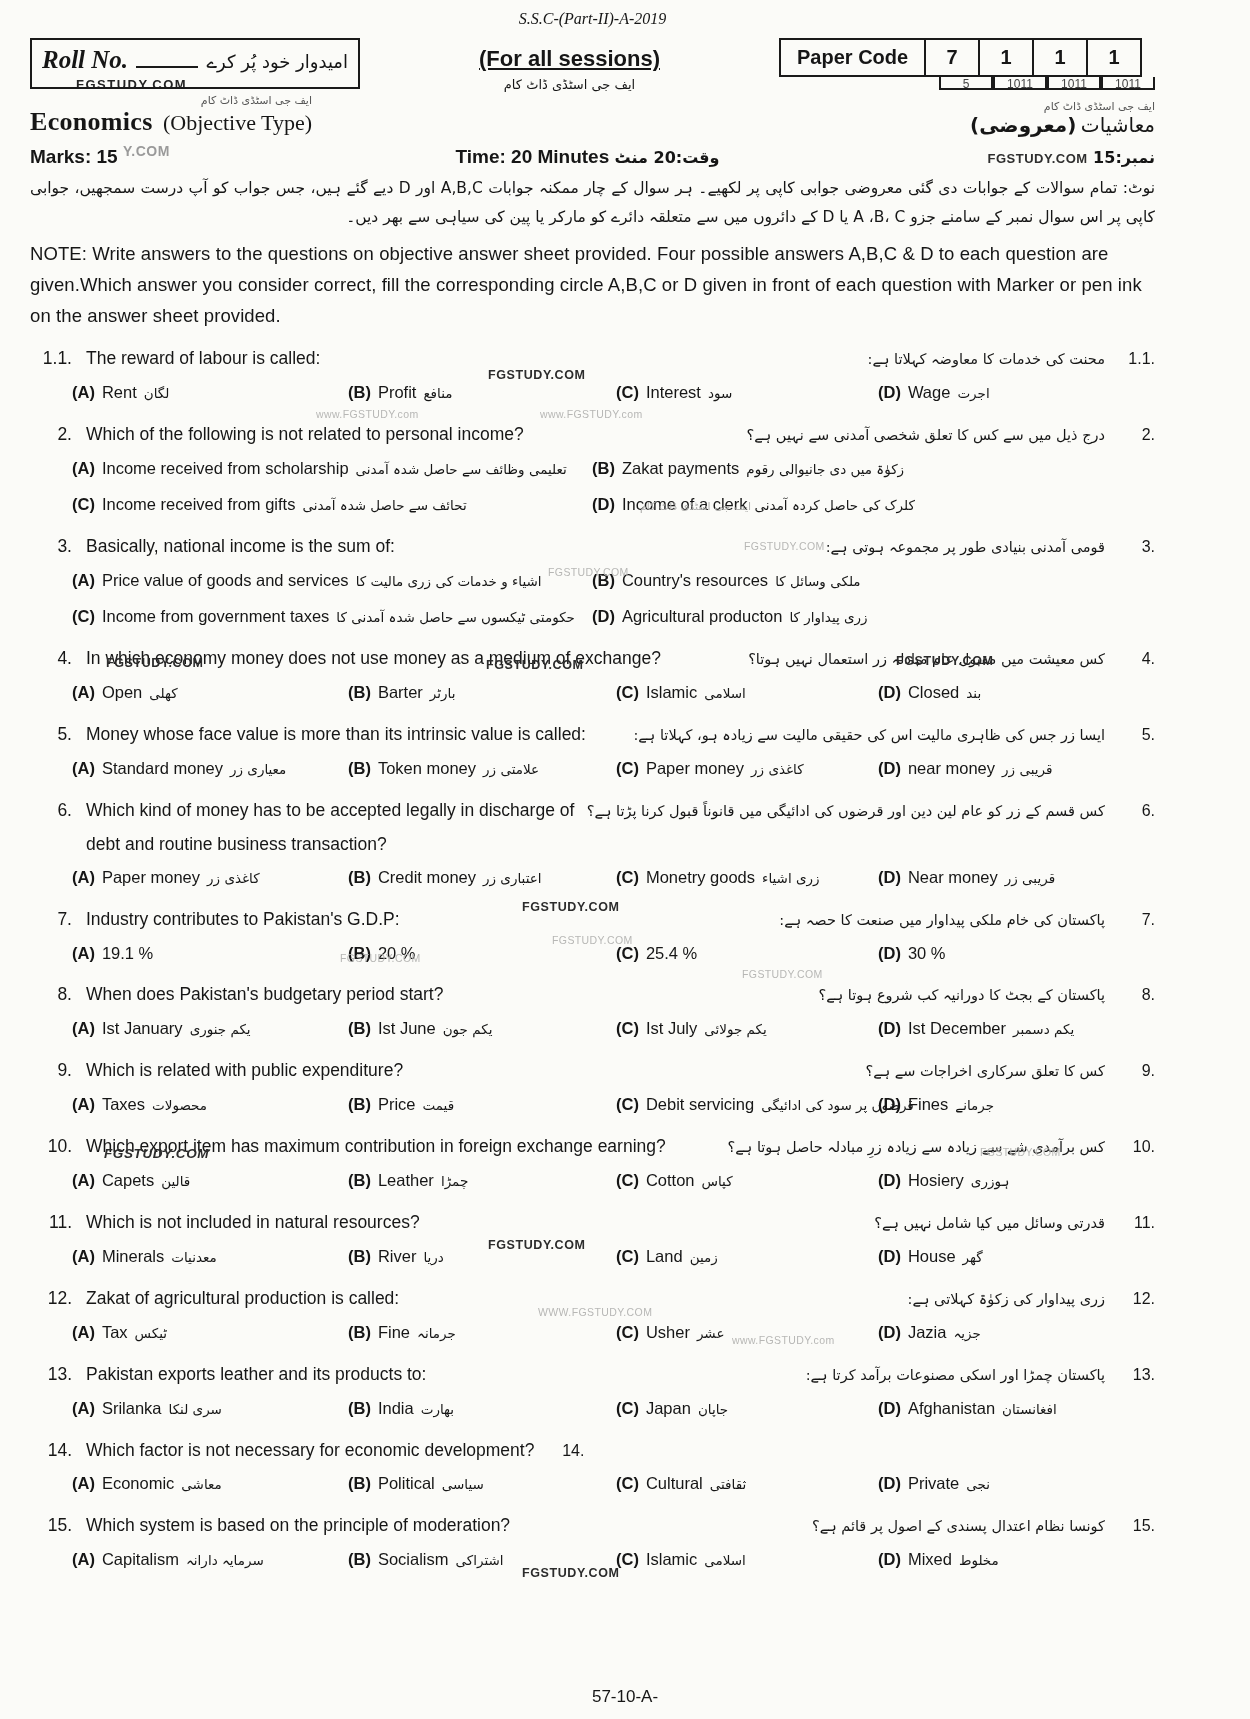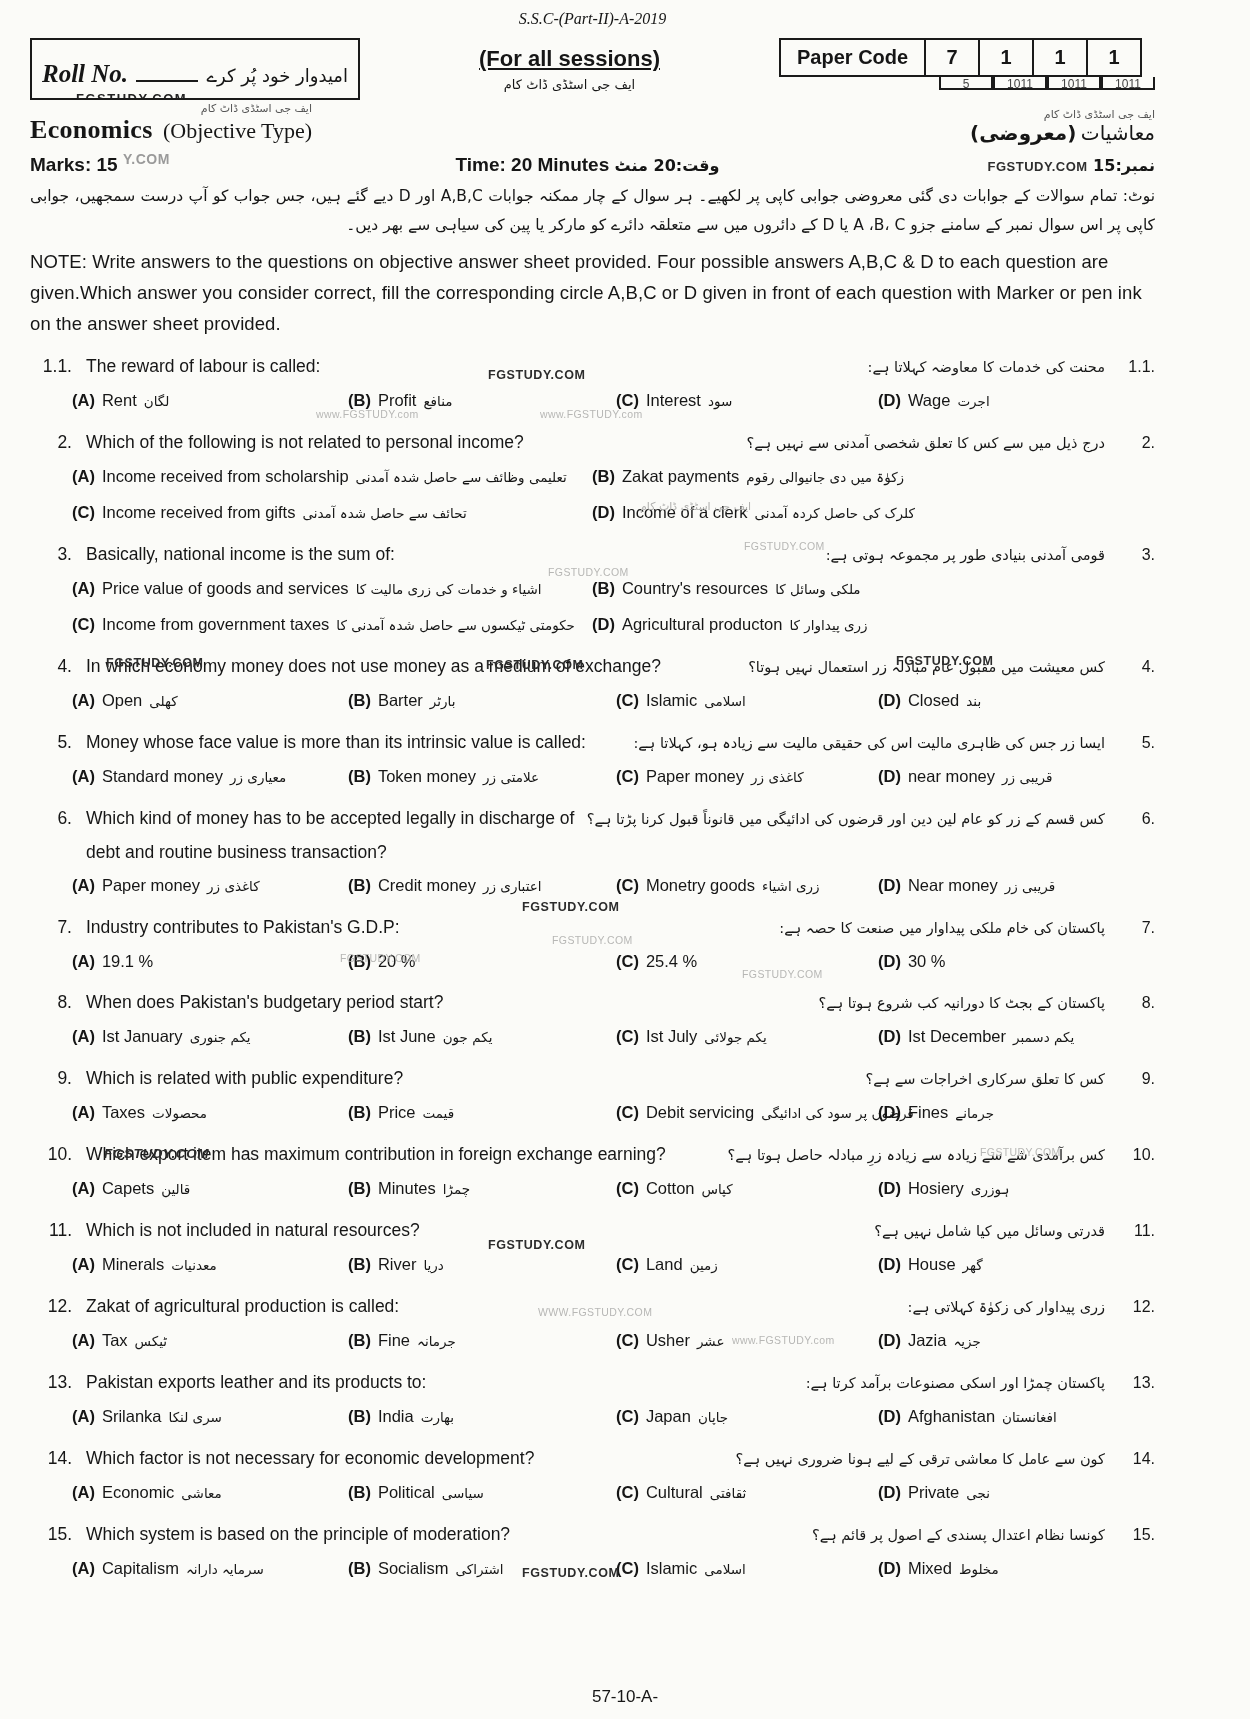"Roll No." .rollno-box { height: 62px -> 51px; padding: 20px 10px 0 -> 6px 10px 0 }
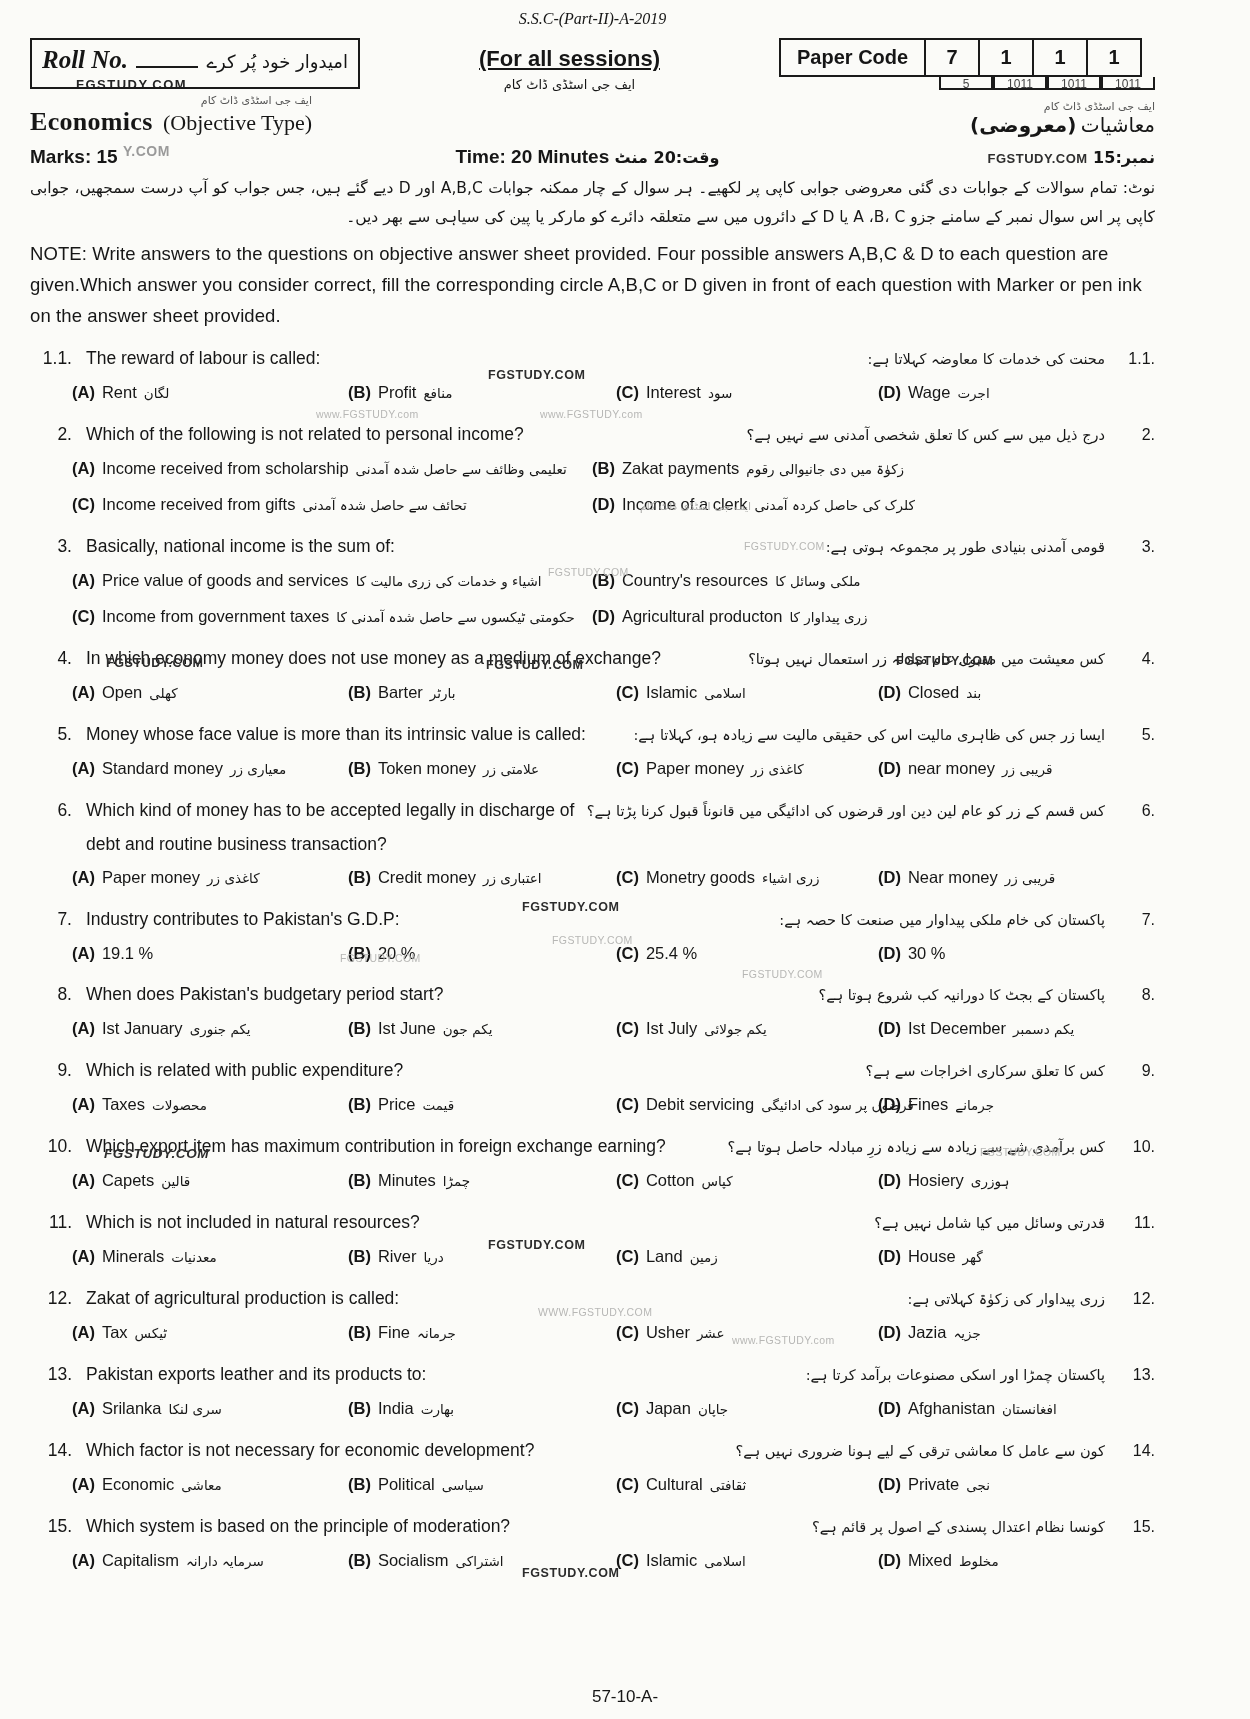"Minutes" span.opt-en { text: Minutes -> Leather }
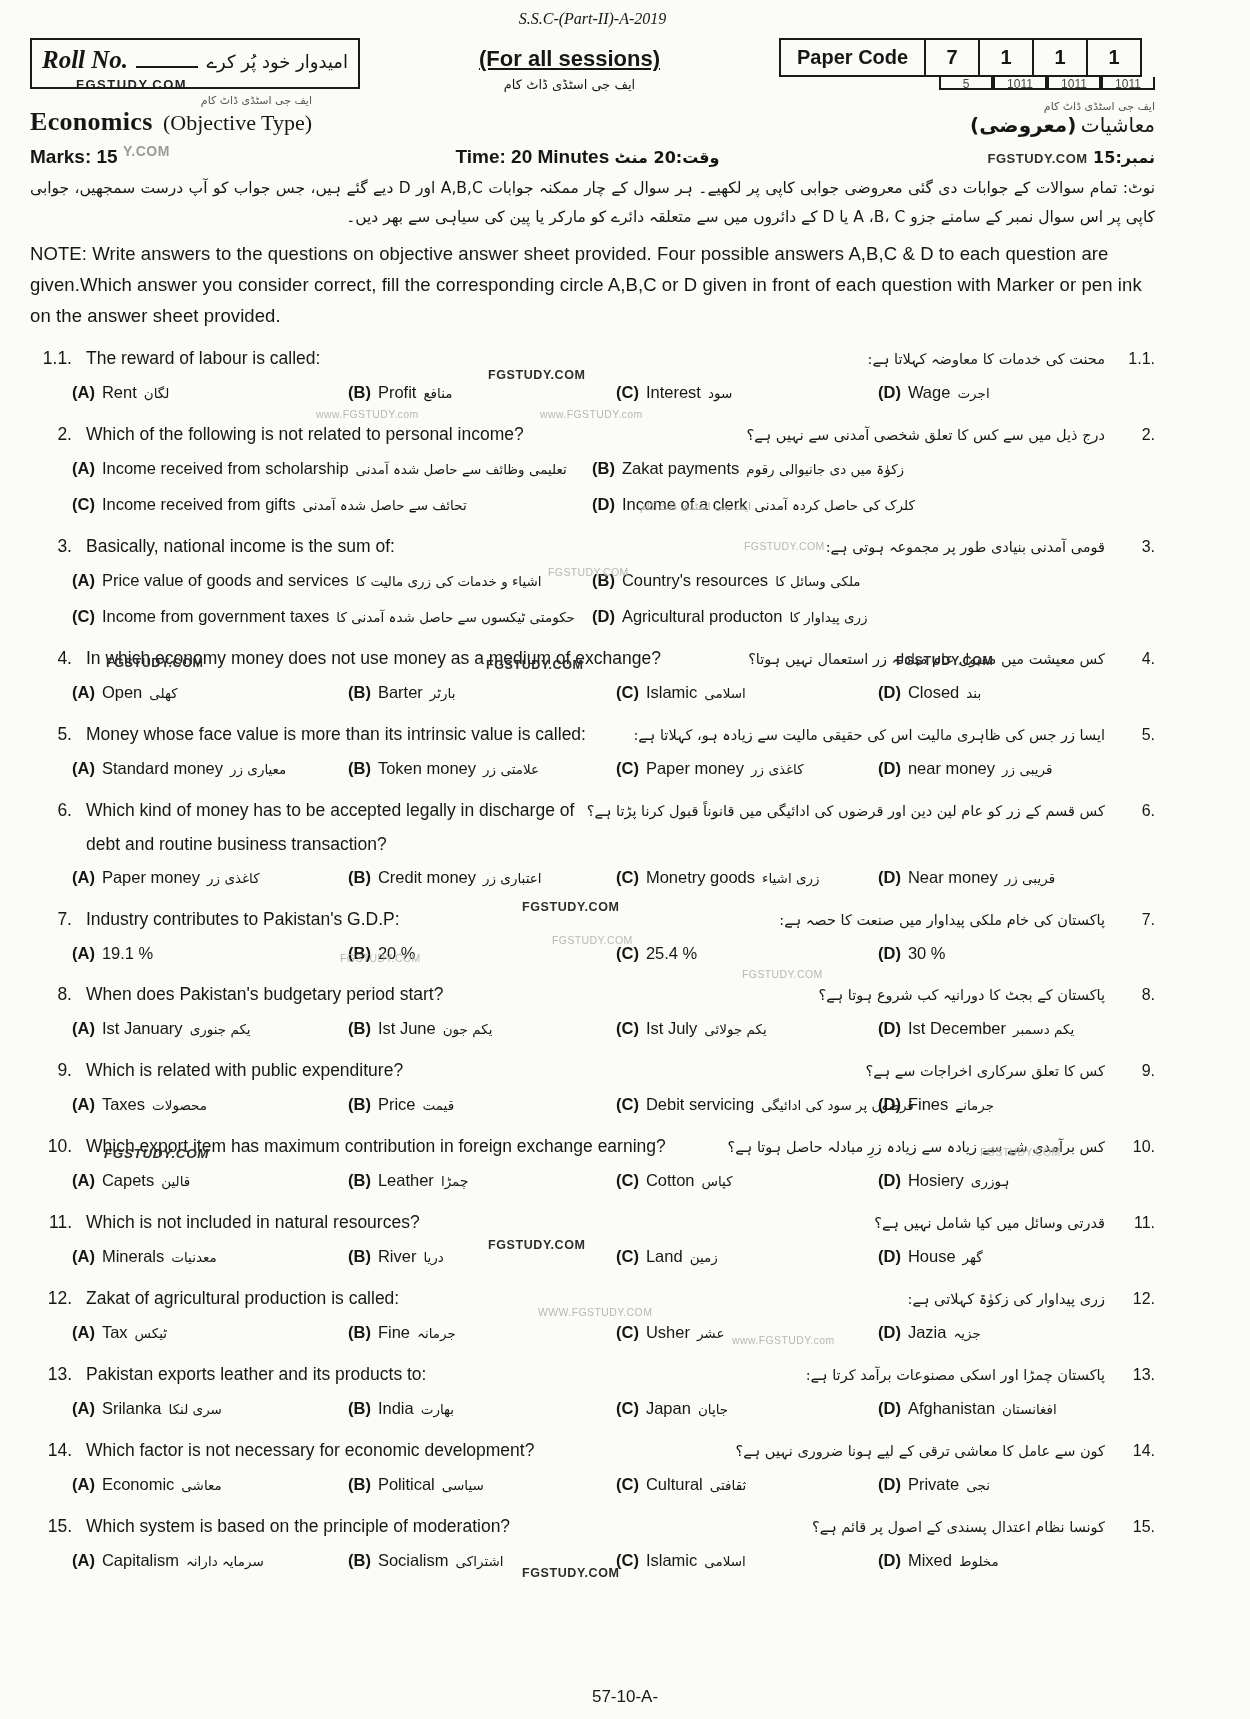"کون سے عامل کا معاشی" span.q-ur { html: <span>کون سے عامل کا معاشی ترقی کے لیے ہونا ضروری نہیں ہے؟</span> -> none }
